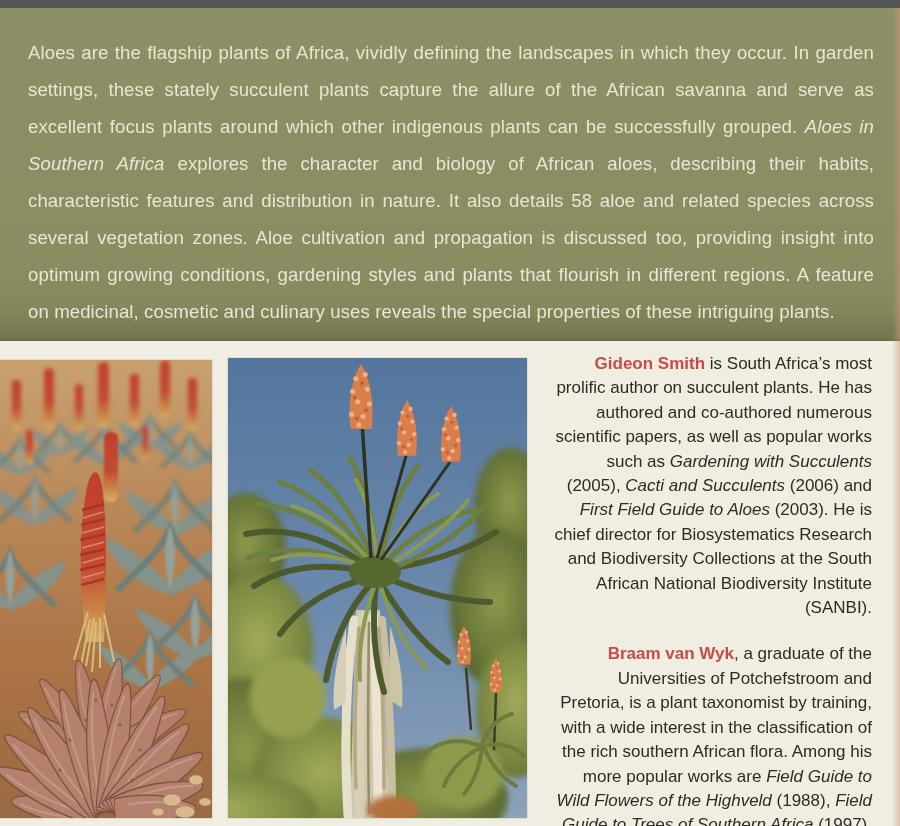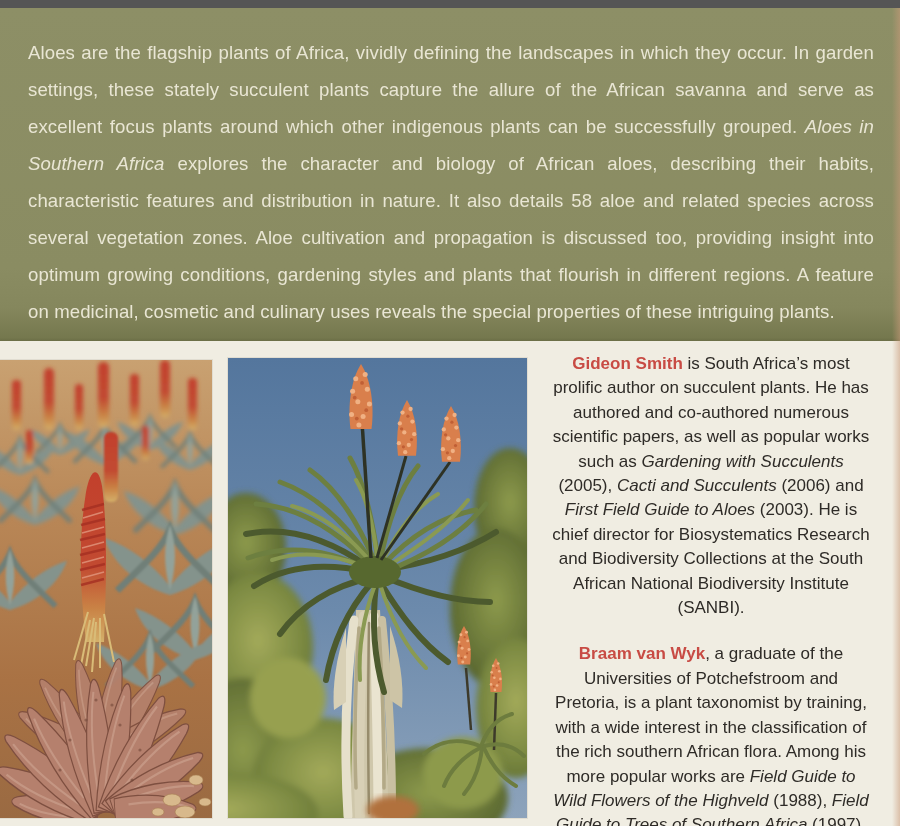"Gideon Smith is South Africa’s" .bio { text-align: center -> right }
